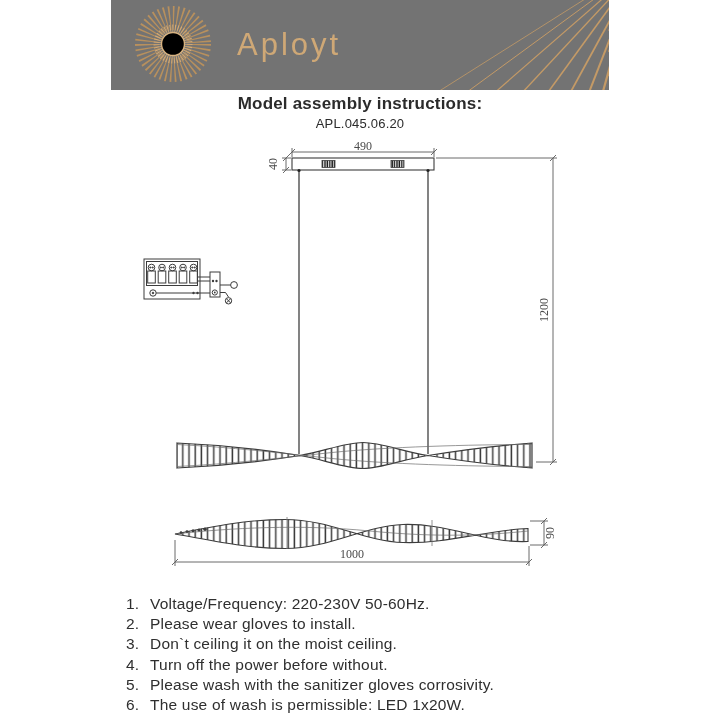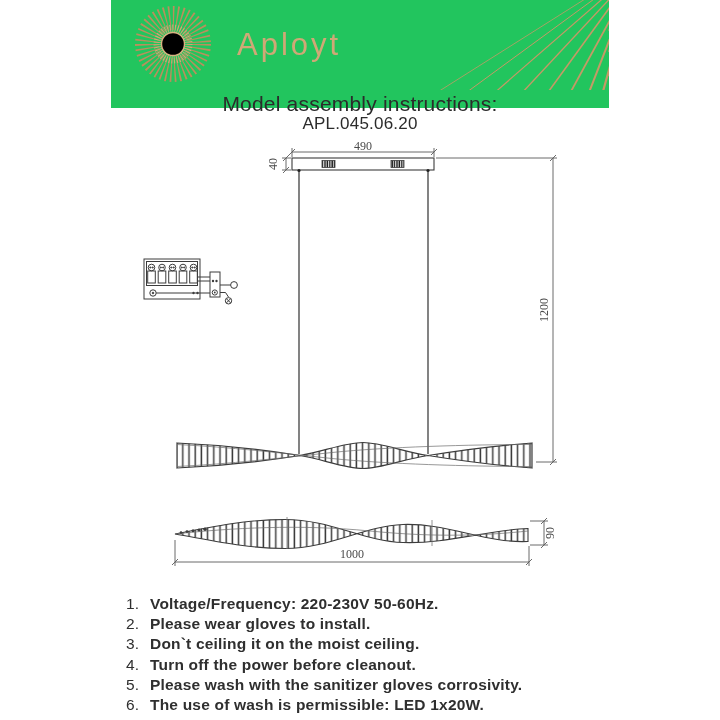"Aployt" .banner { background: #22c55e -> #737373; height: 108px -> 90px }
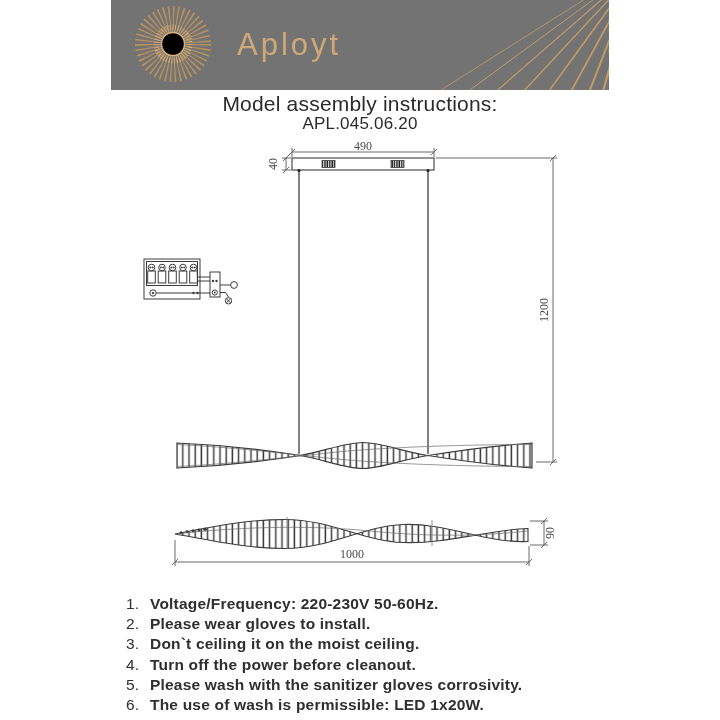"Model assembly instructions:" .title-line1 { font-size: 21px -> 17px; font-weight: none -> bold }
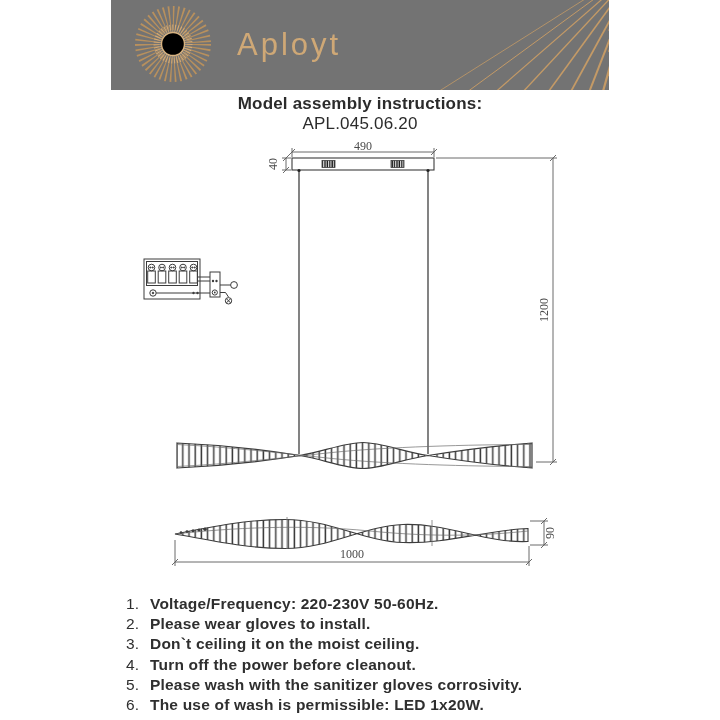"APL.045.06.20" .title-line2 { font-size: 17px -> 13px }
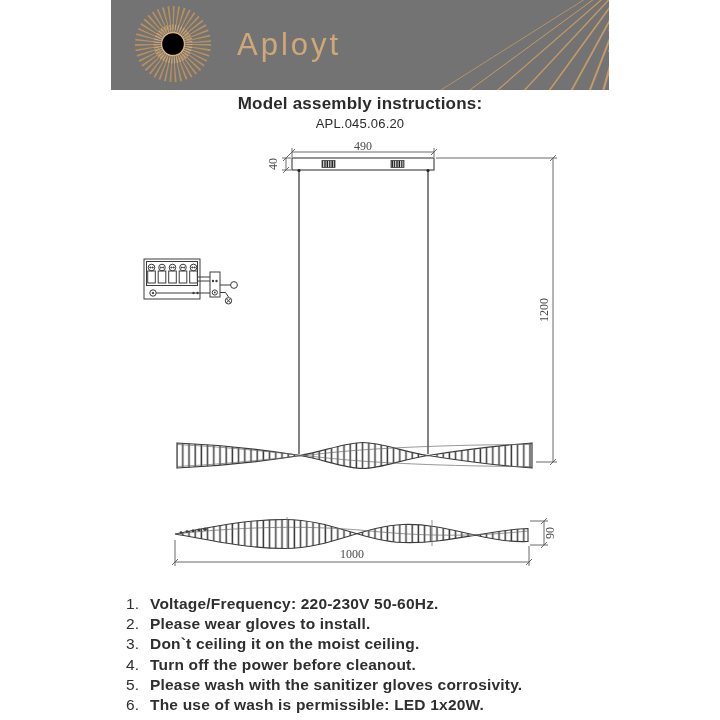"Voltage/Frequency: 220-230V 50-60Hz." .instr-text { font-weight: bold -> none }
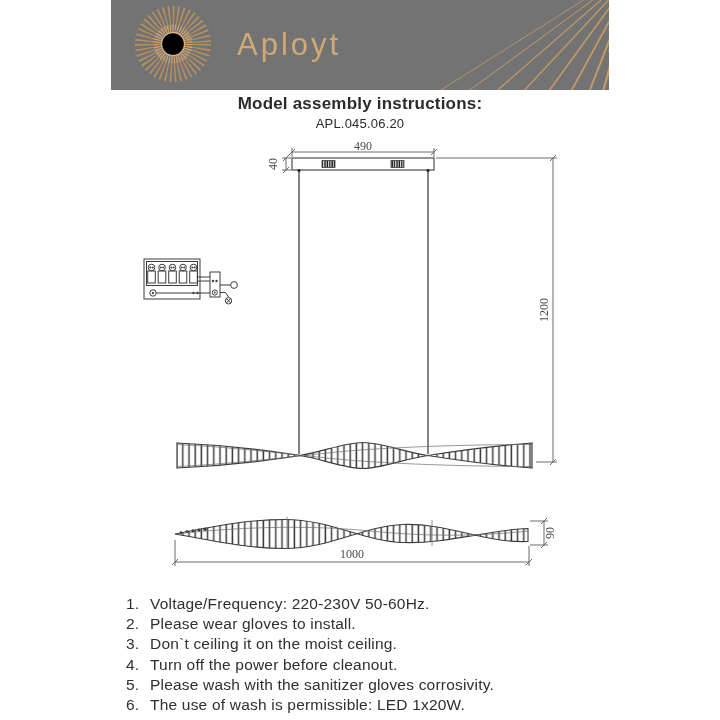"Turn off the power before" span.instr-text { text: cleanout -> without }
